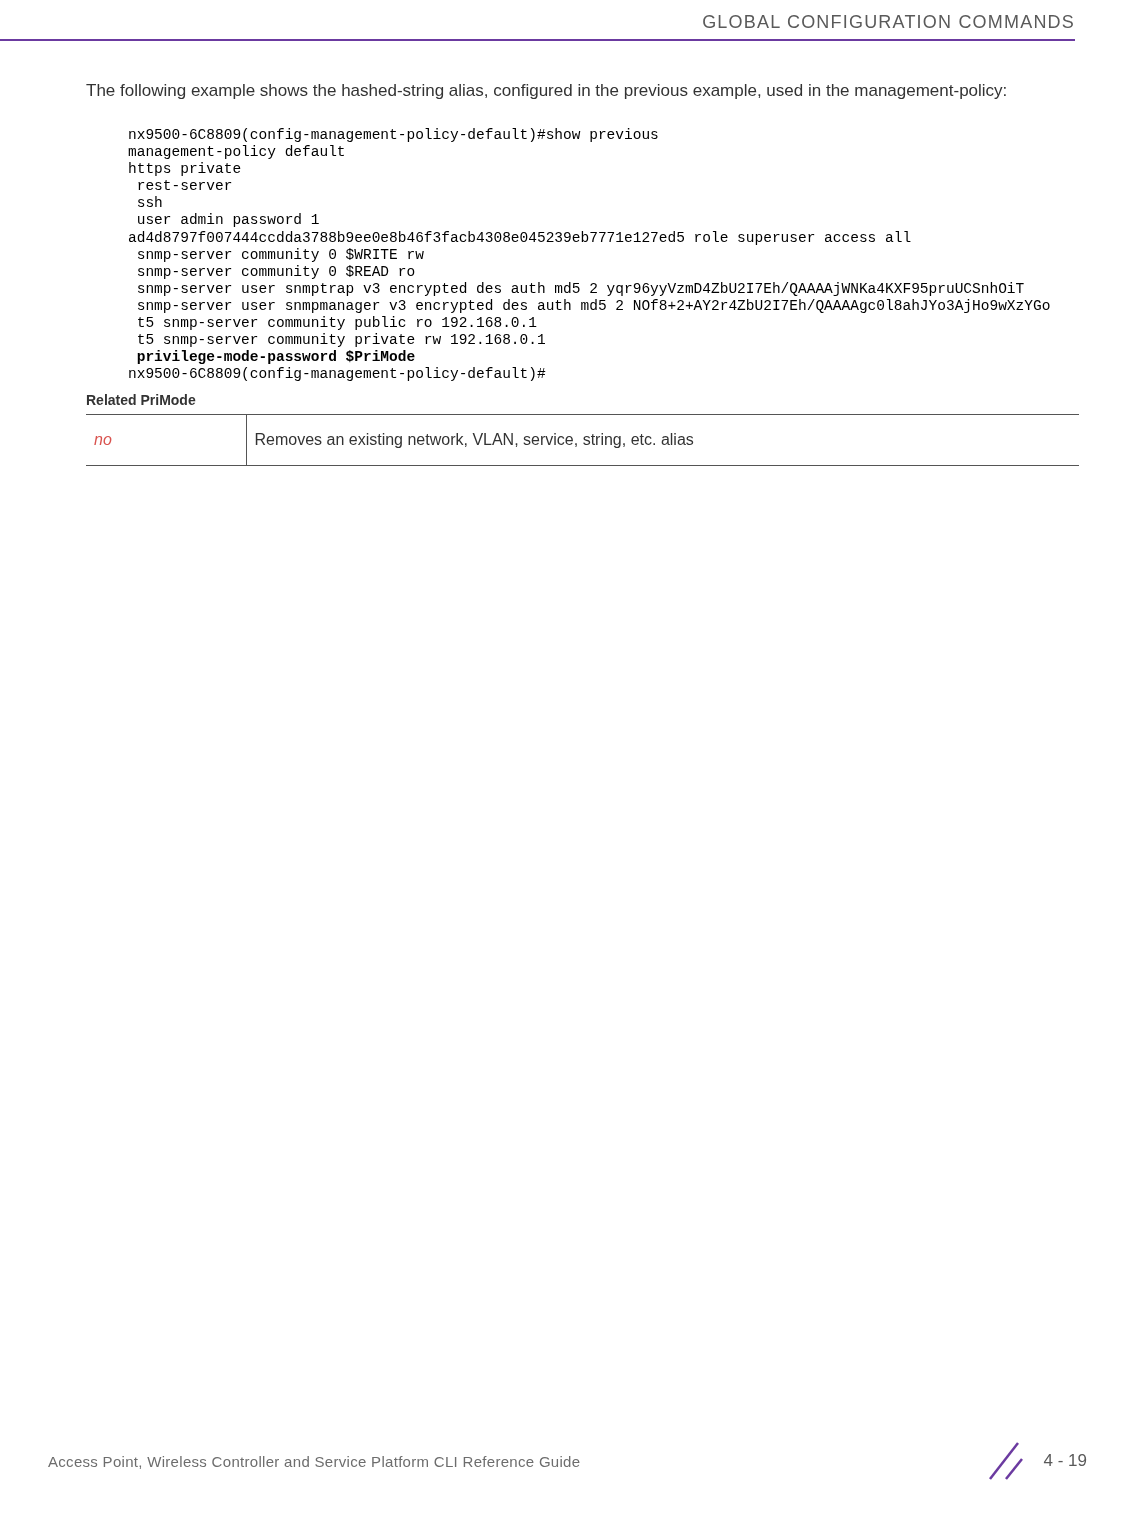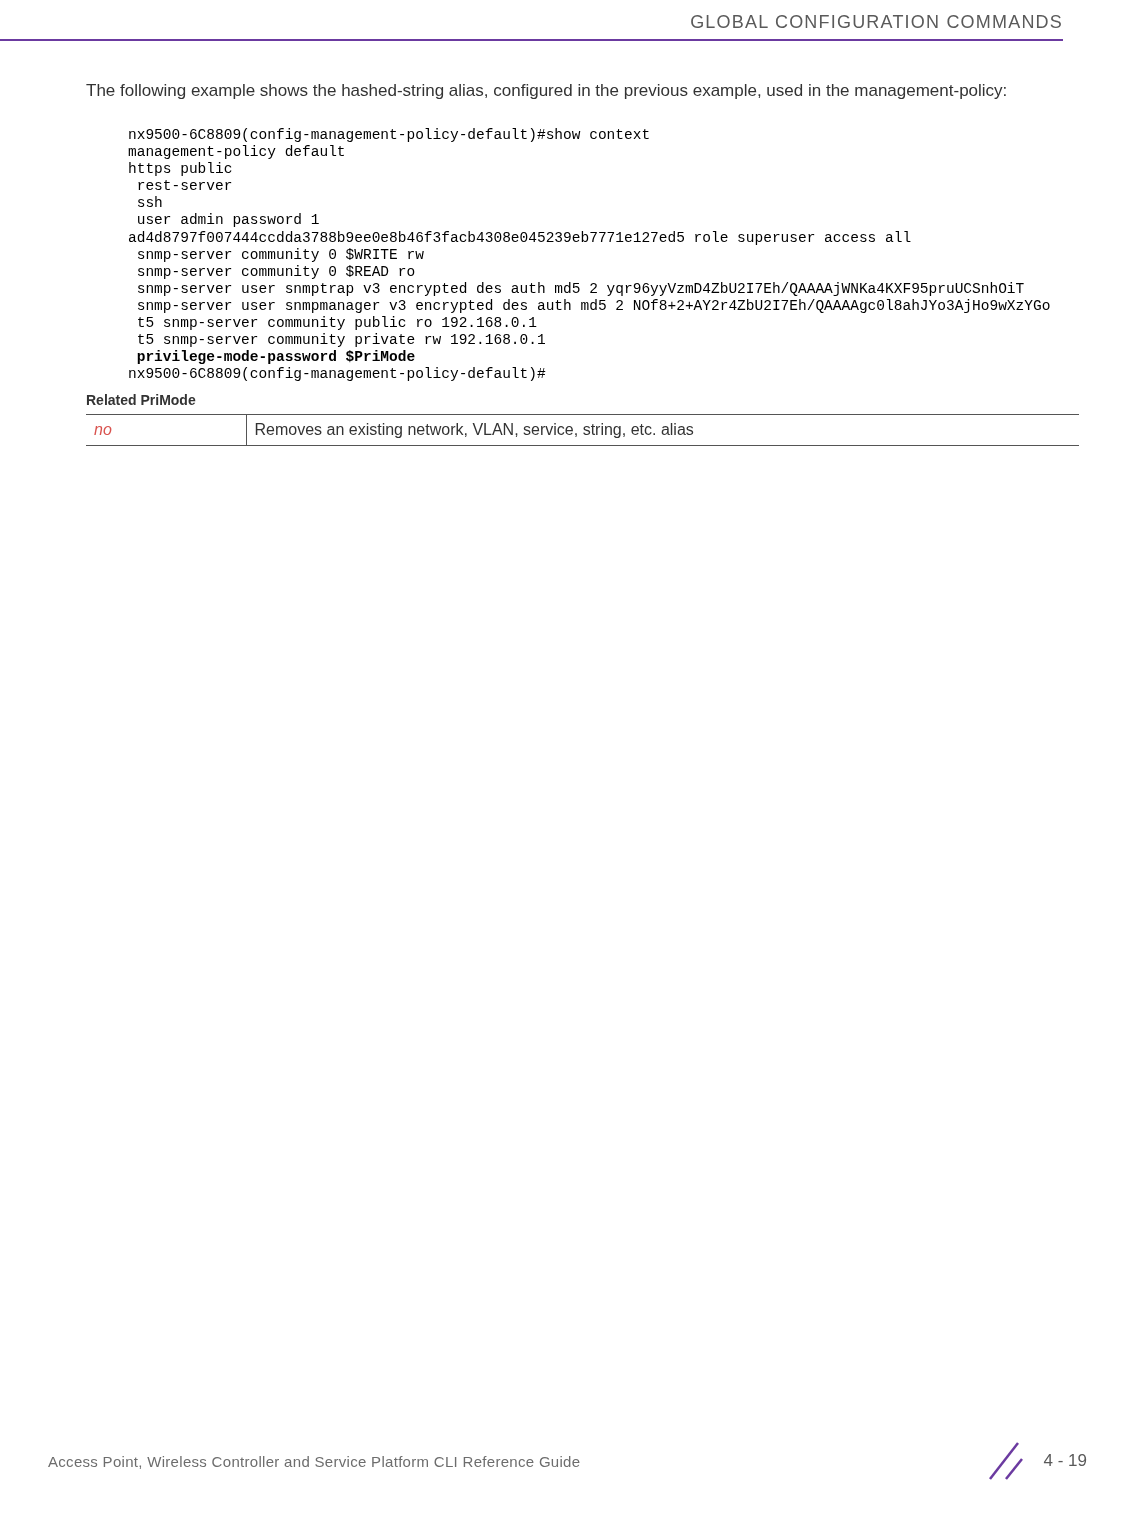"GLOBAL CONFIGURATION COMMANDS" .header-region { right: 16px -> 4px }
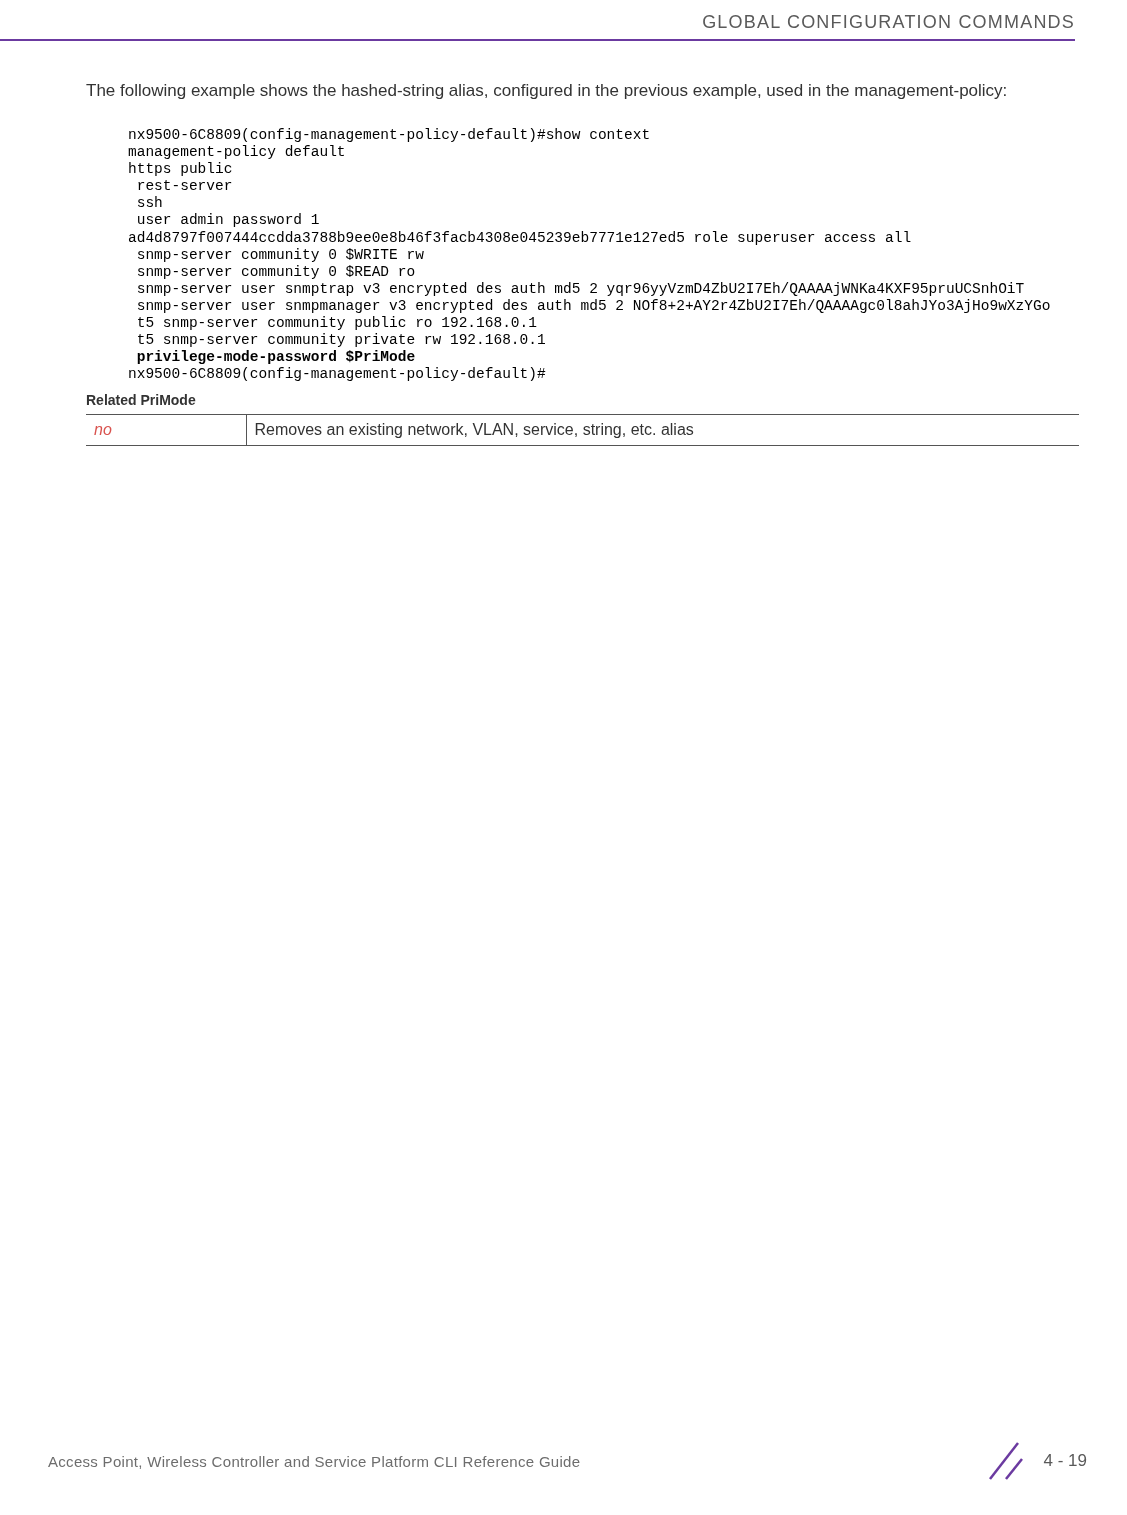"nx9500-6C8809(config-management-policy-default)#show" span { text: context -> previous }
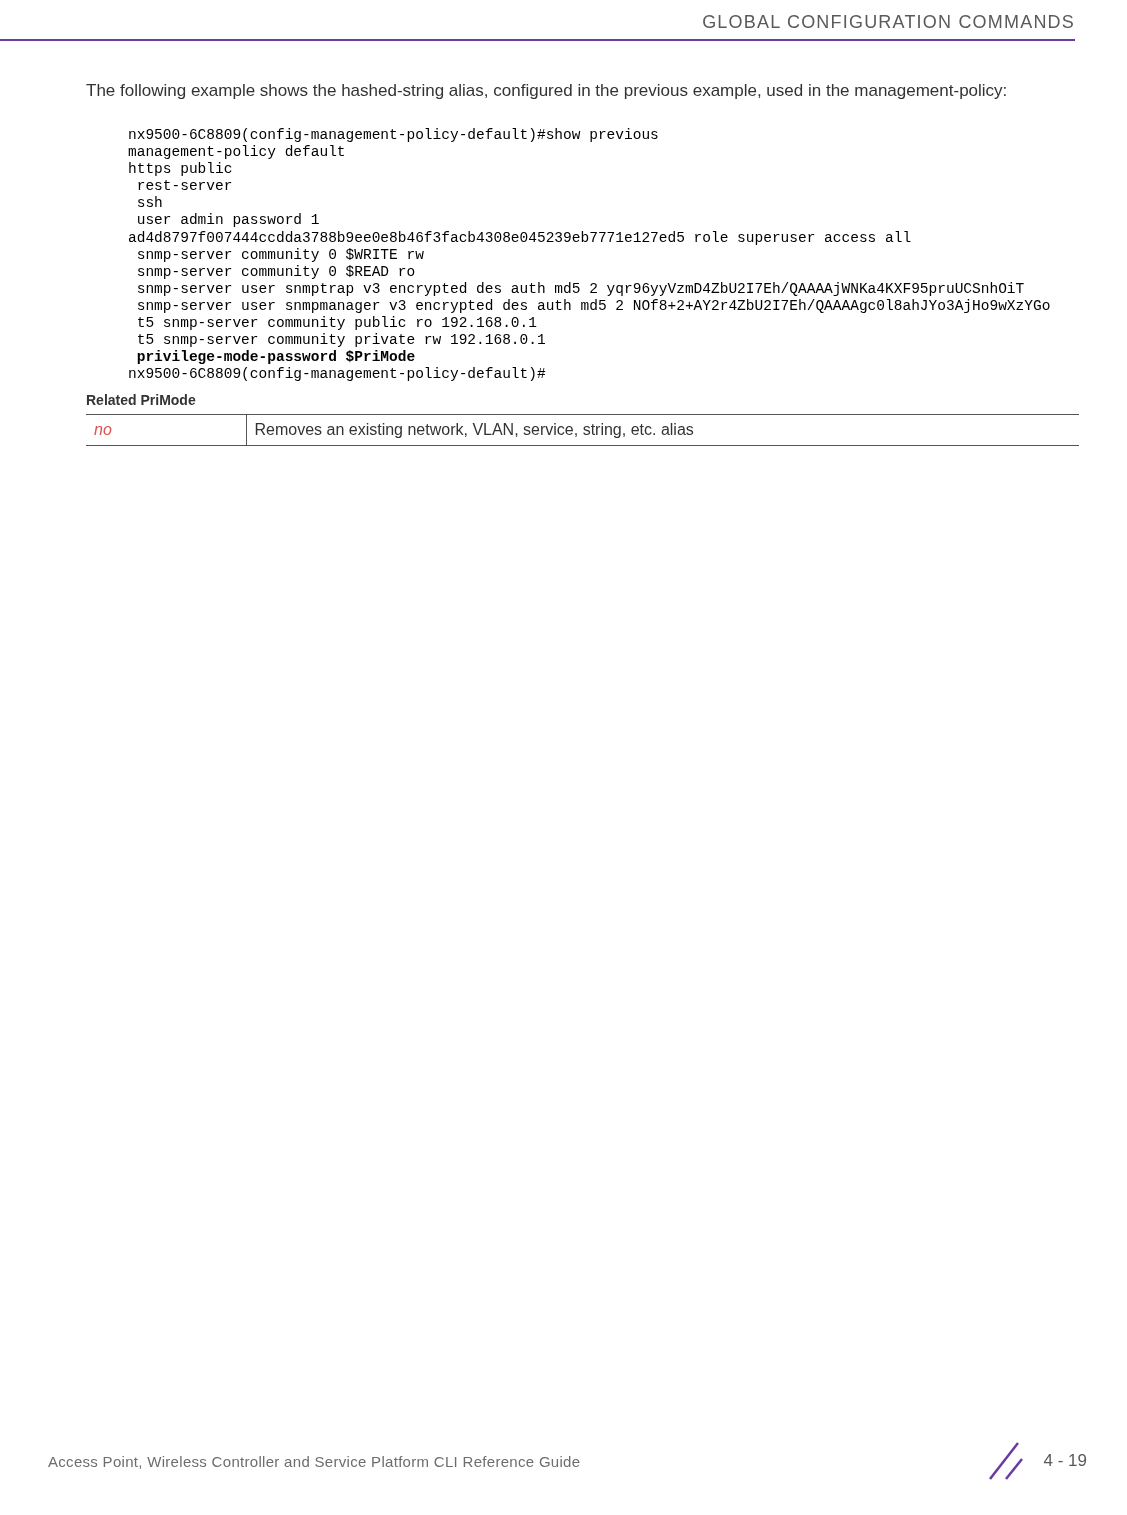"https public" span { text: public -> private }
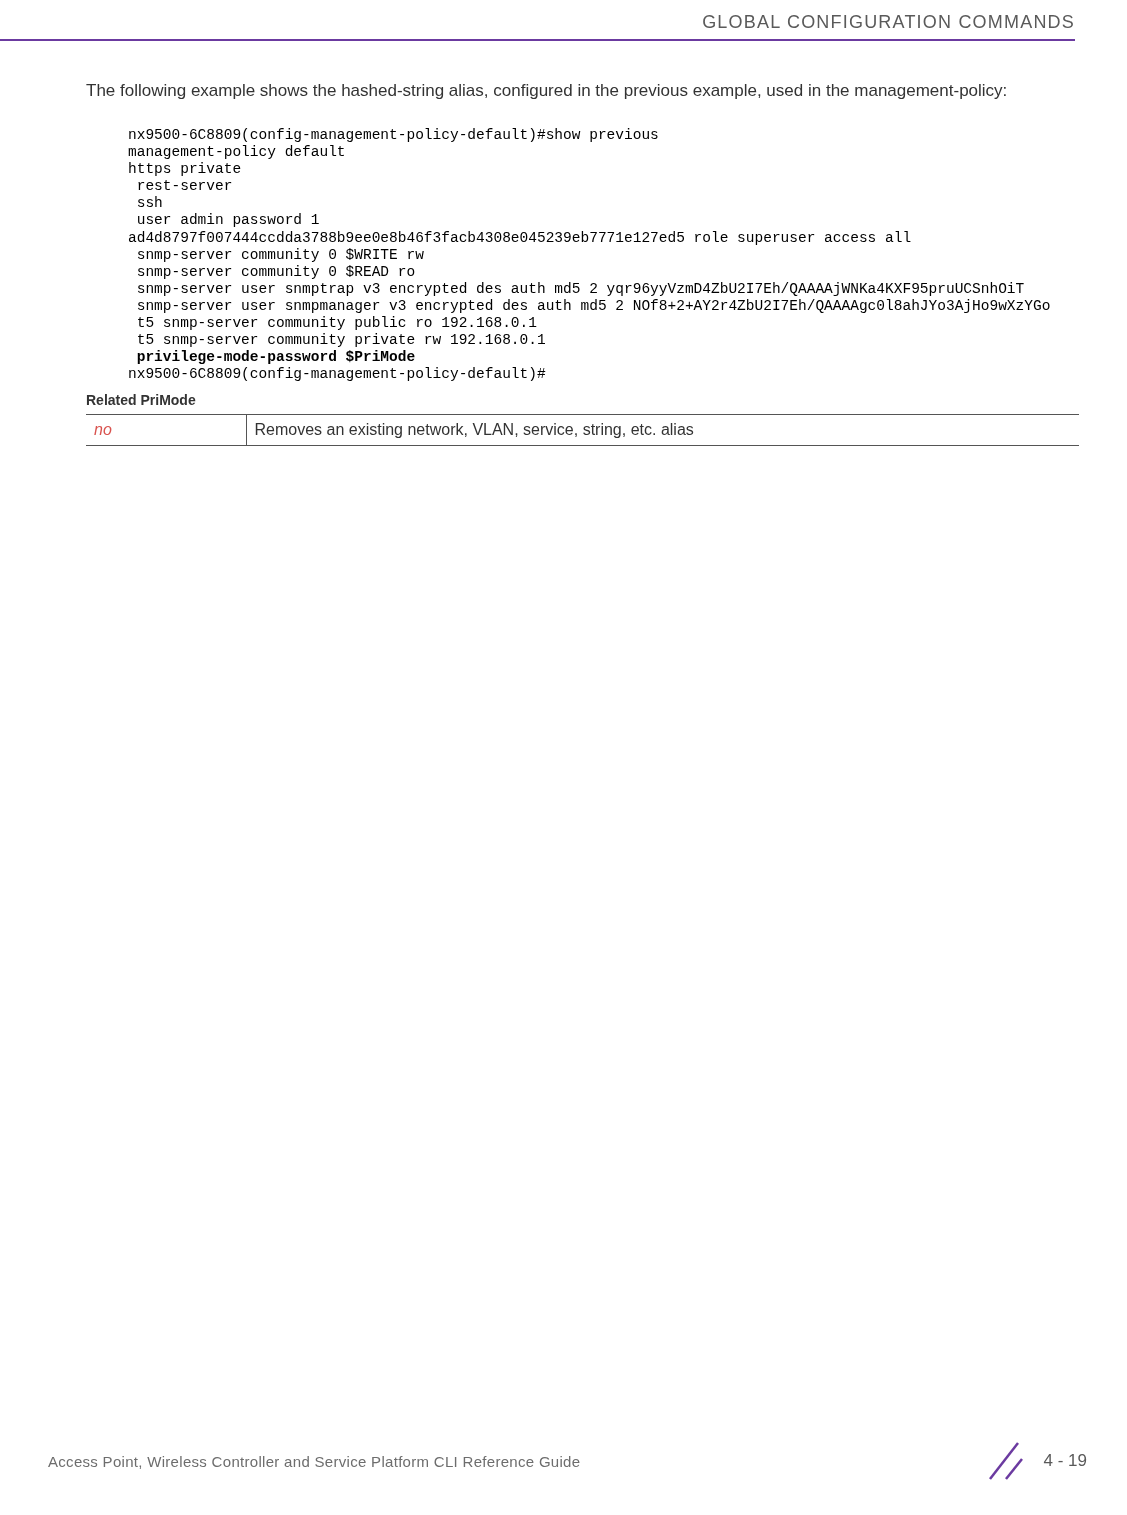"no" .related-table td { padding: 6px 8px -> 16px 8px }
